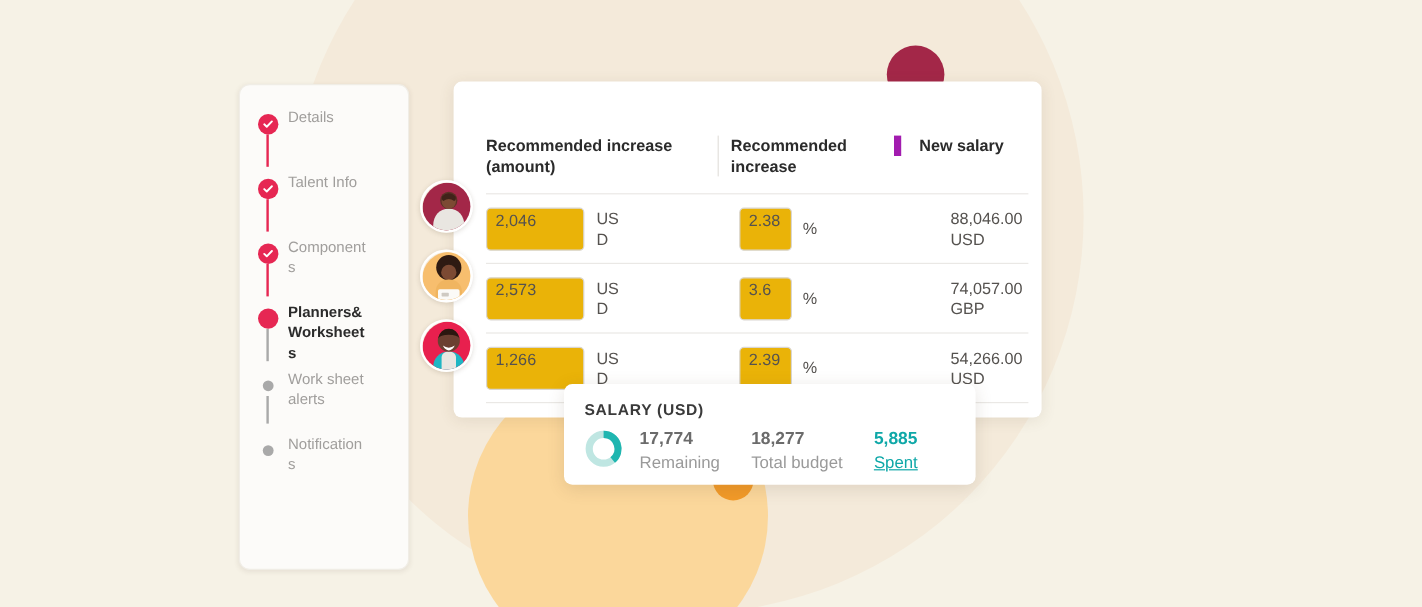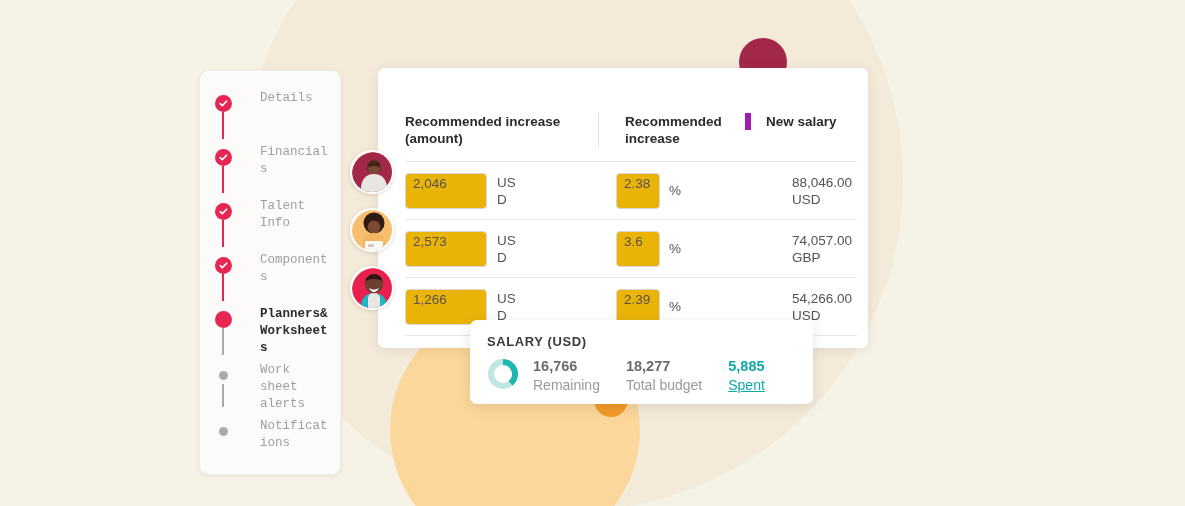"Details" .step-label { font-family: Liberation Mono, monospace -> none; margin-left: 28px -> 8px }
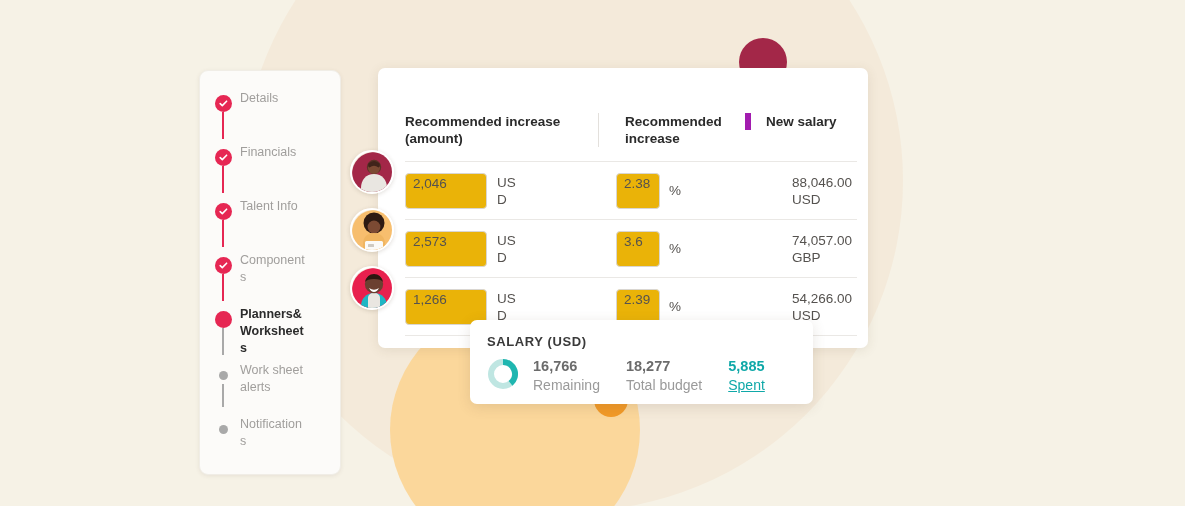"Recommended increase" .th-pct { padding-left: 26px -> 10px }
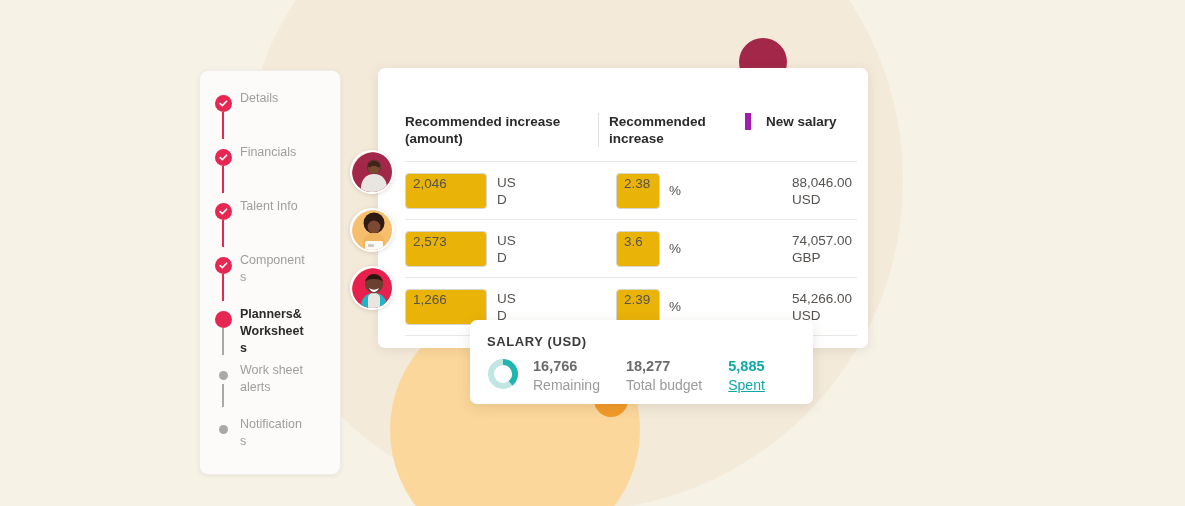"Financials" div.step { html: <div> <div> <div></div> <div> <svg> <path></path> </svg> </div> </div> <div>Financials</div> </div> -> none }
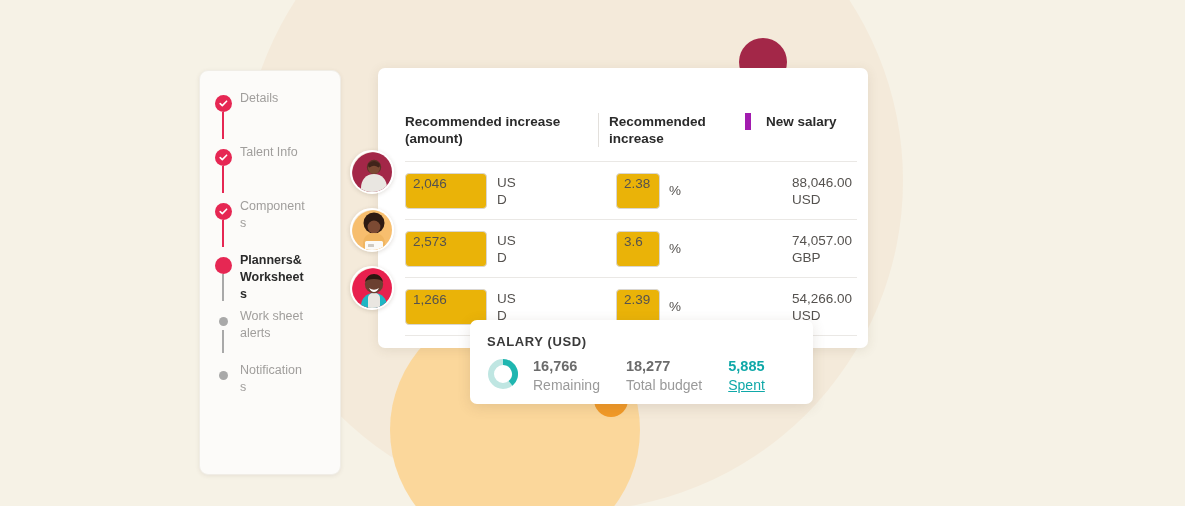"16,766" div.stat-val { text: 16,766 -> 17,774 }
